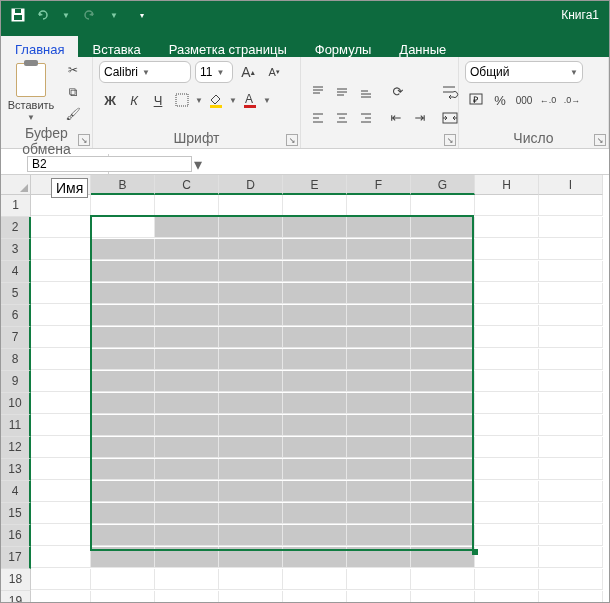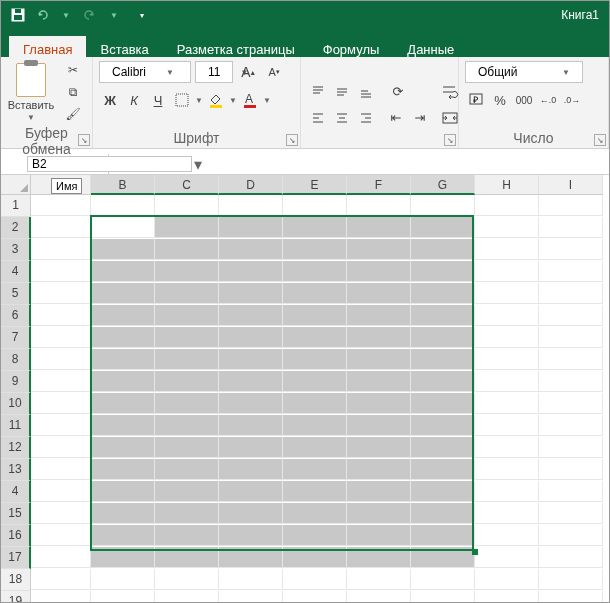"Главная" .tab.active { color: #c2410c -> #1d4ed8; margin-left: 8px -> none }
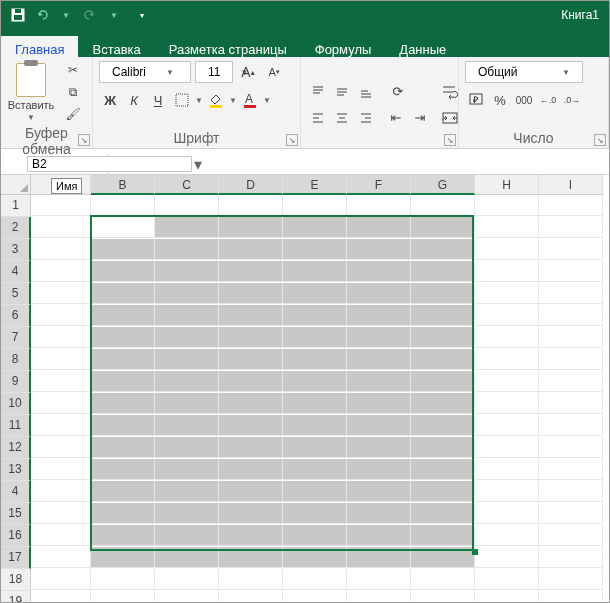"Calibri" .combo { border-radius: none -> 6px; gap: 20px -> 4px; padding: 0 12px -> 0 4px }
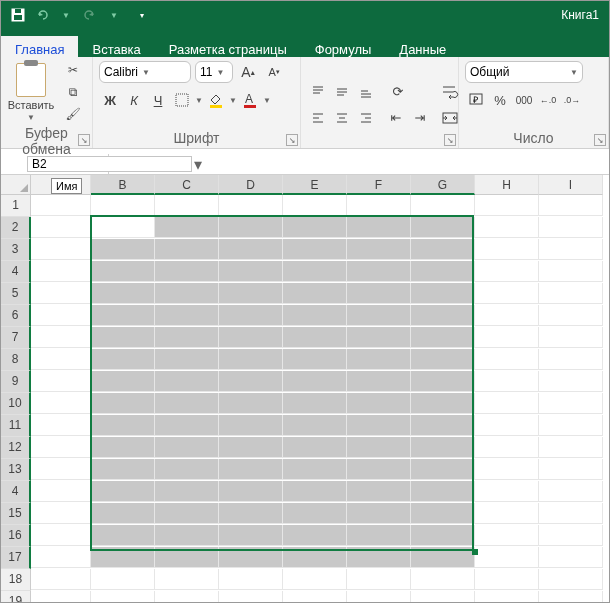"Имя" .tooltip { font-size: 11px -> 14px }
